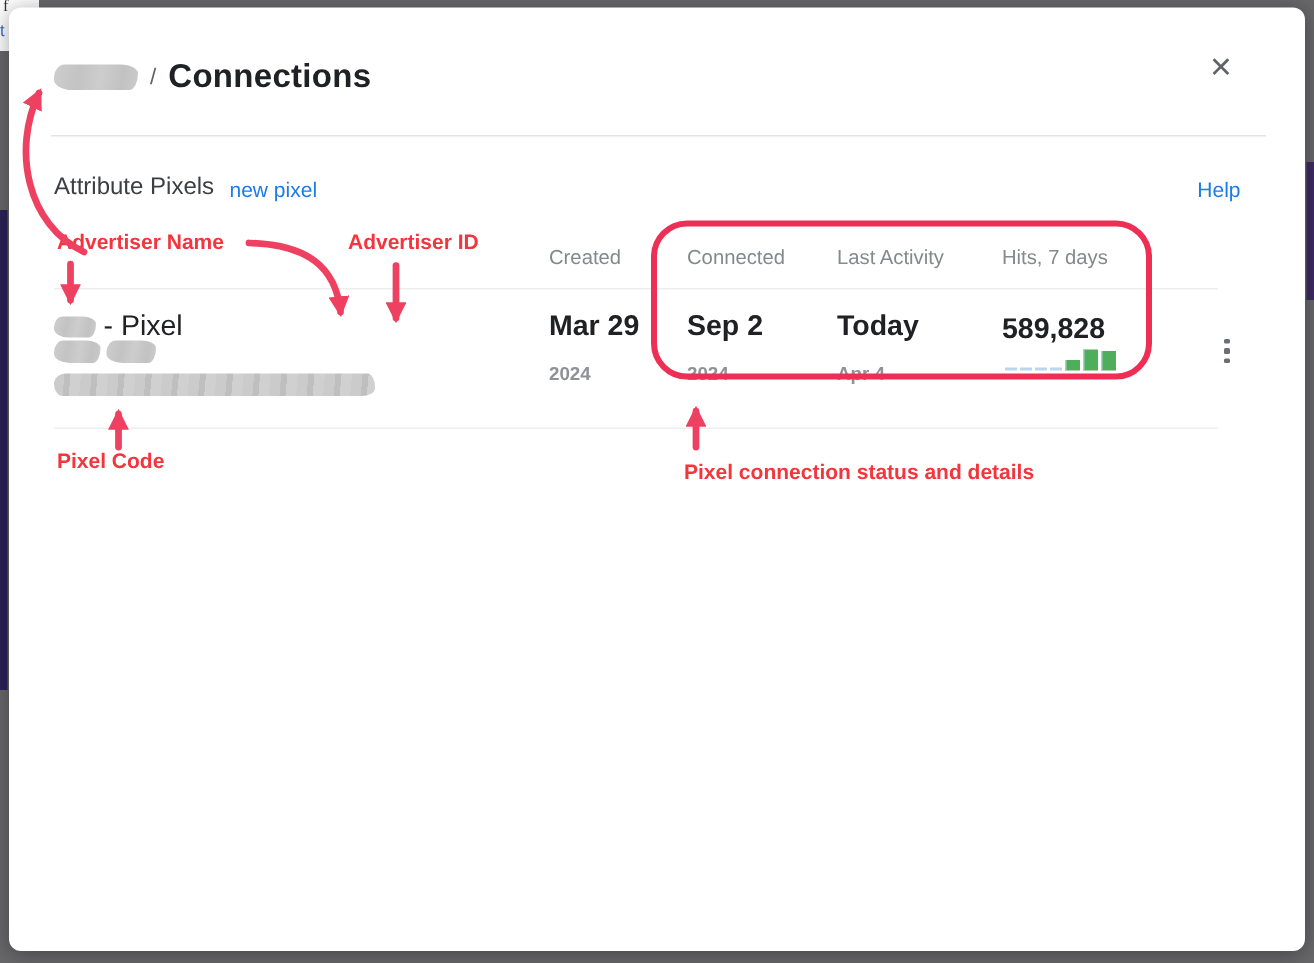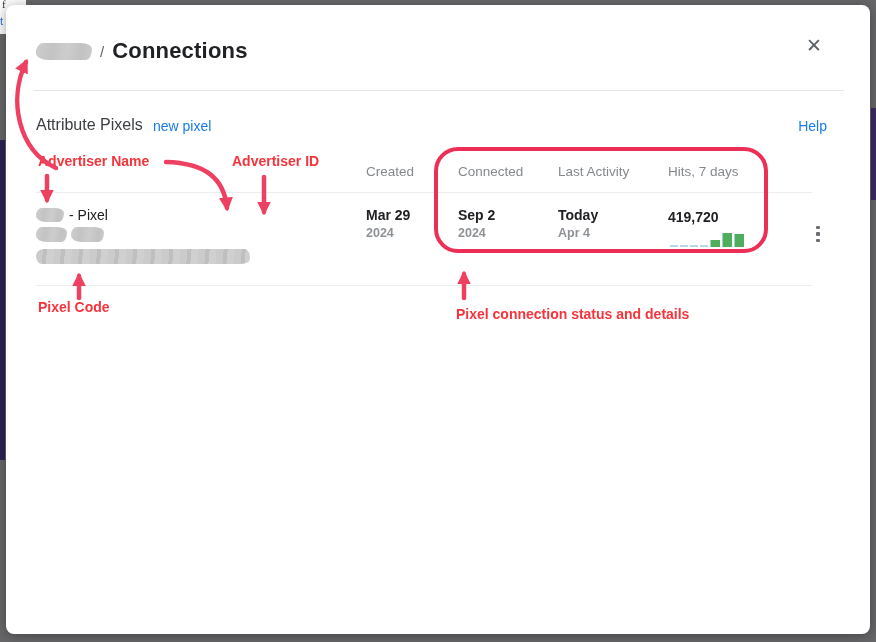"- Pixel" .cell-primary { font-size: 14px -> 19px }
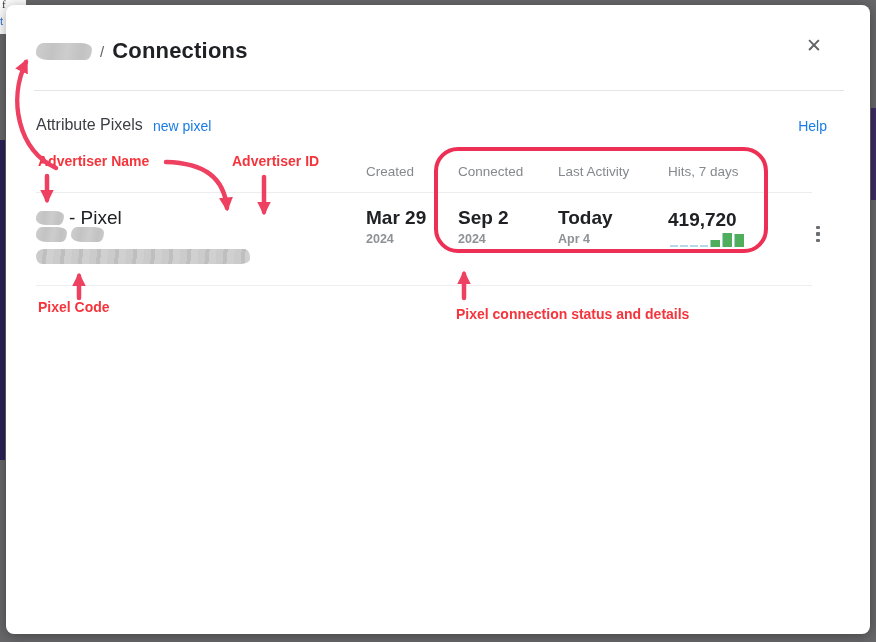"419,720" div.cell-primary { text: 419,720 -> 589,828 }
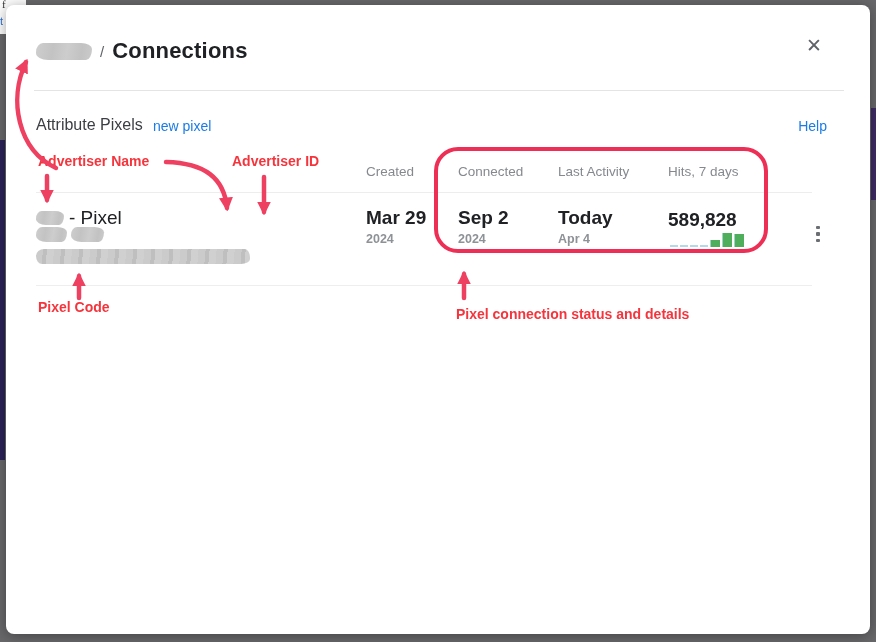"2024" .cell-secondary { margin-top: 3px -> 13px }
